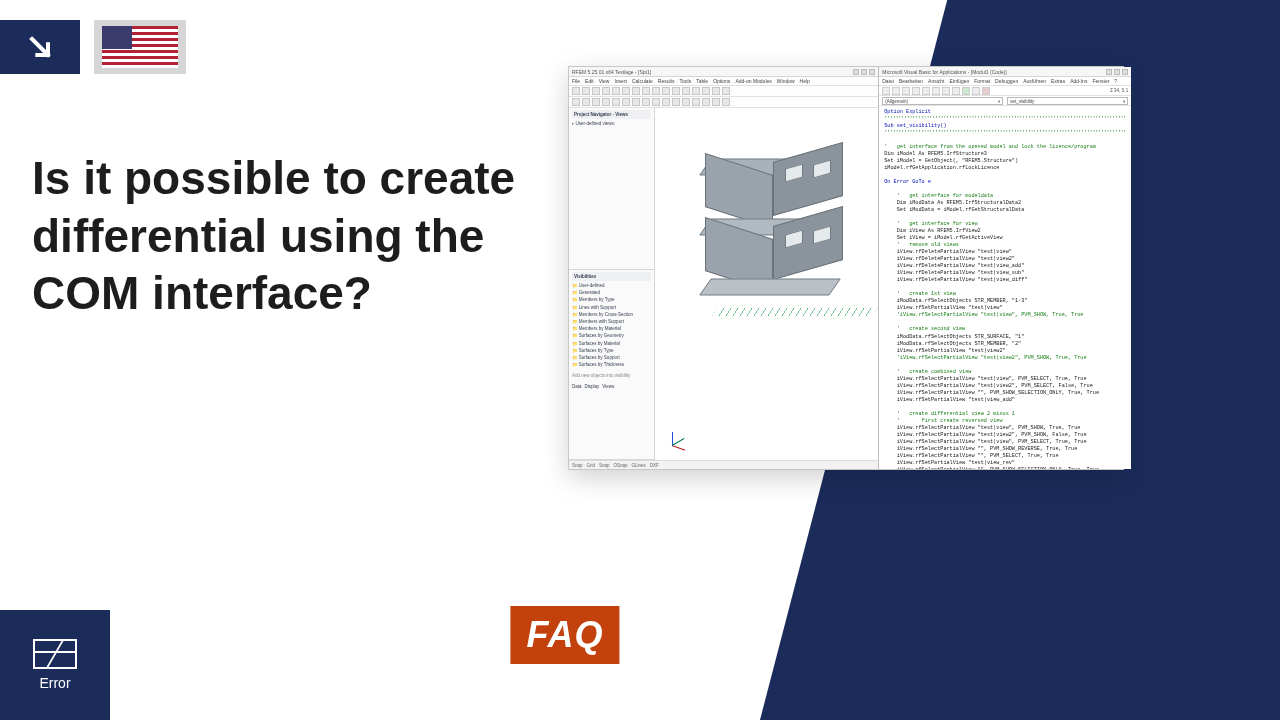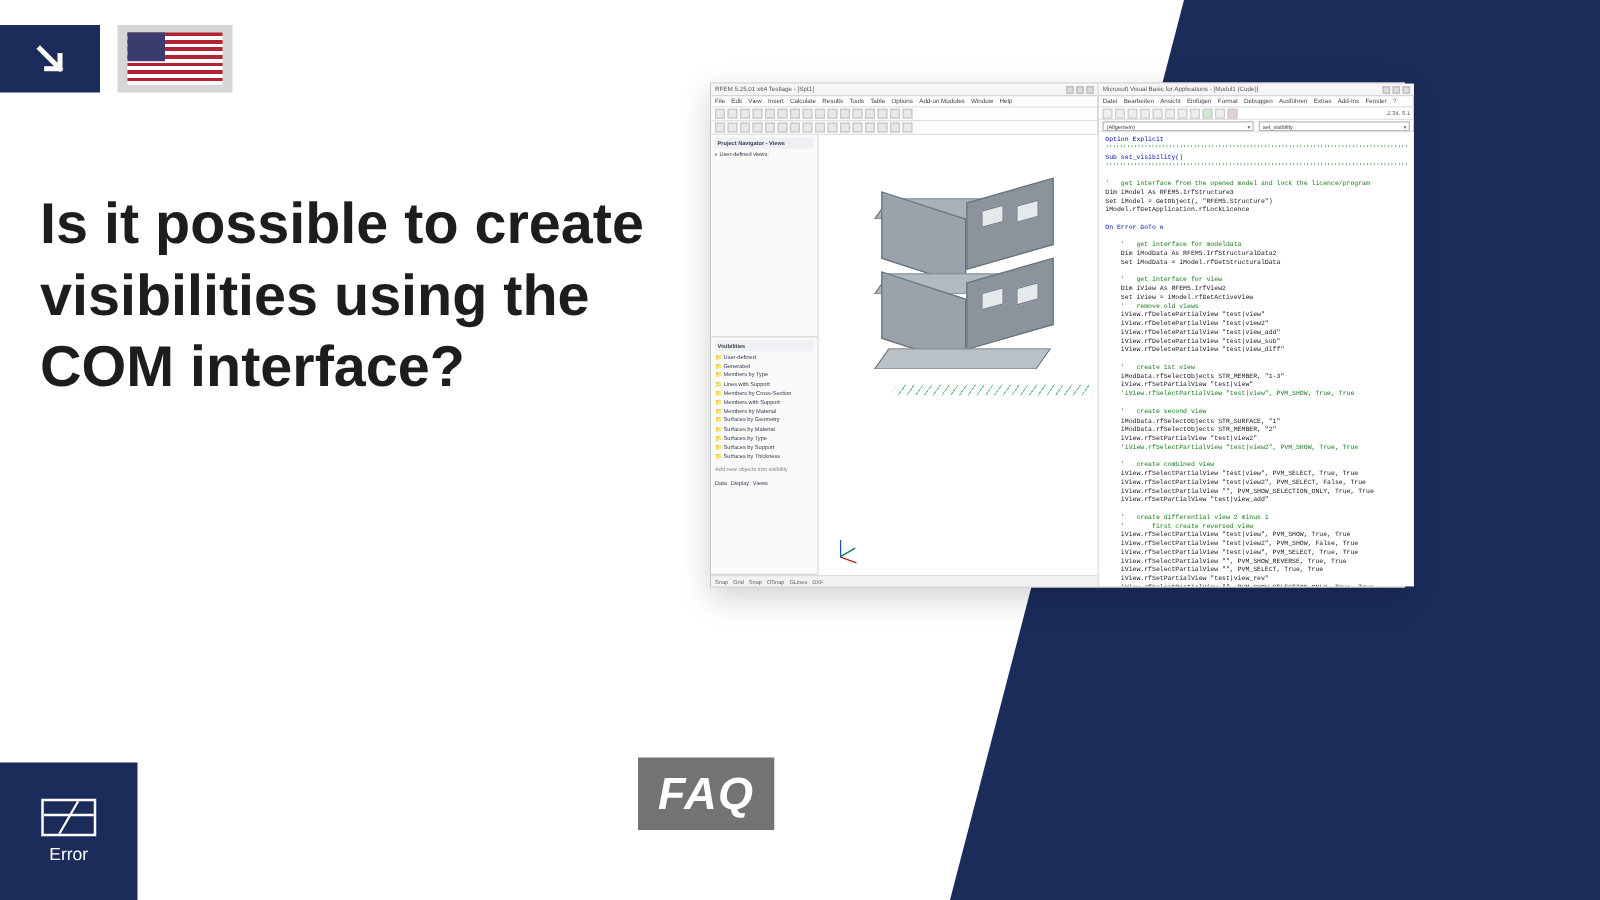"Is it possible to create" div.question { text: visibilities -> differential }
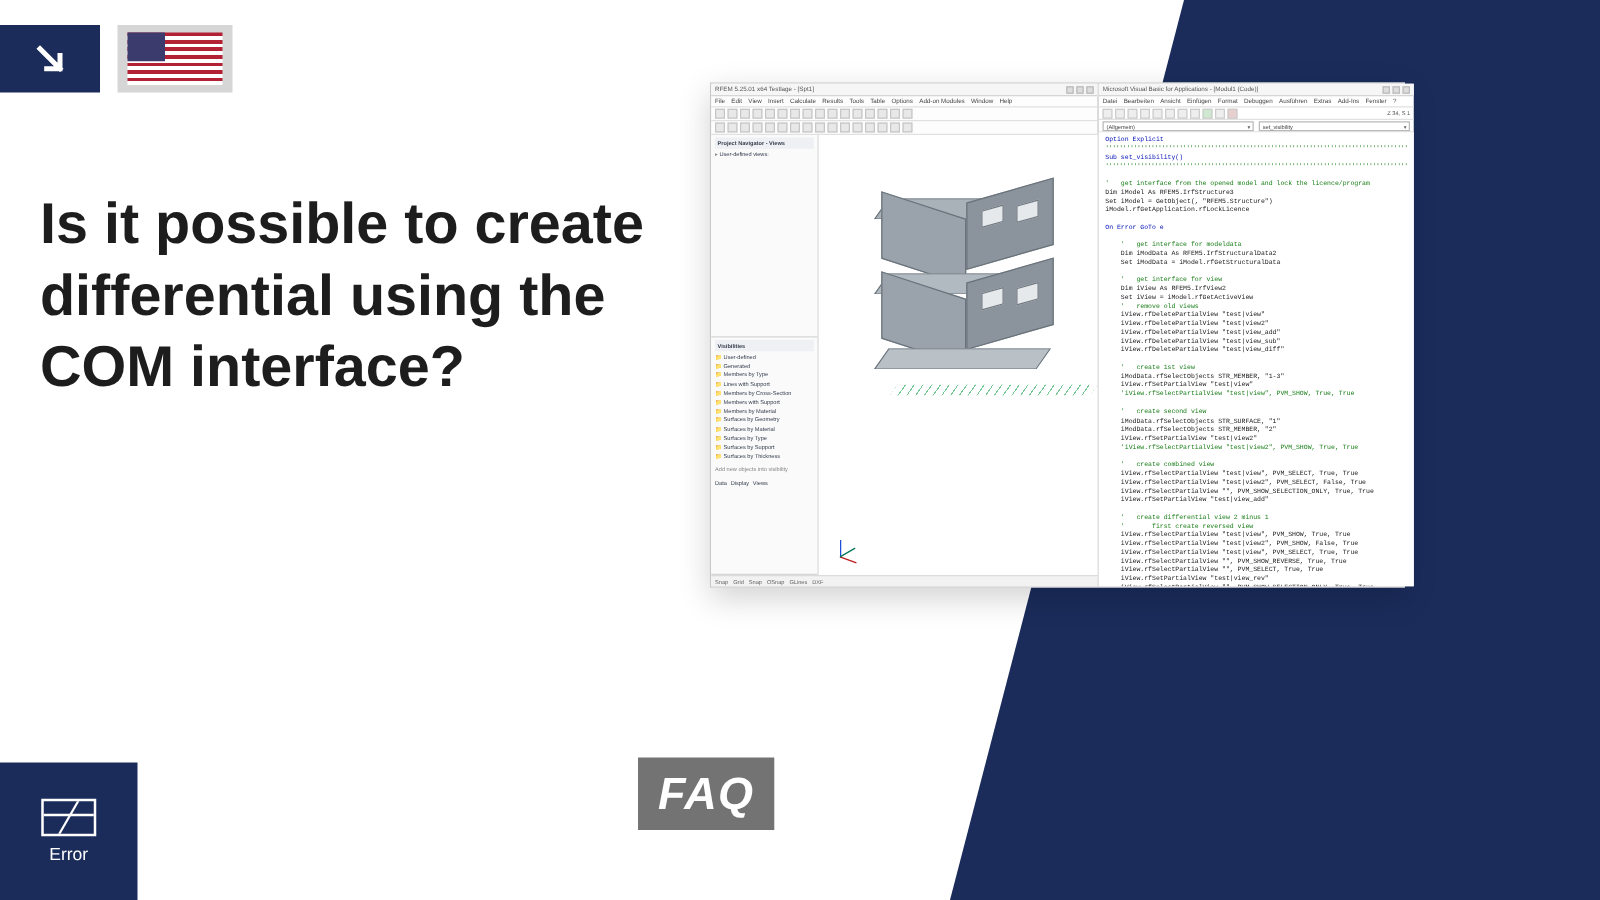"FAQ" .faq-tag { background: #737373 -> #c2410c }
